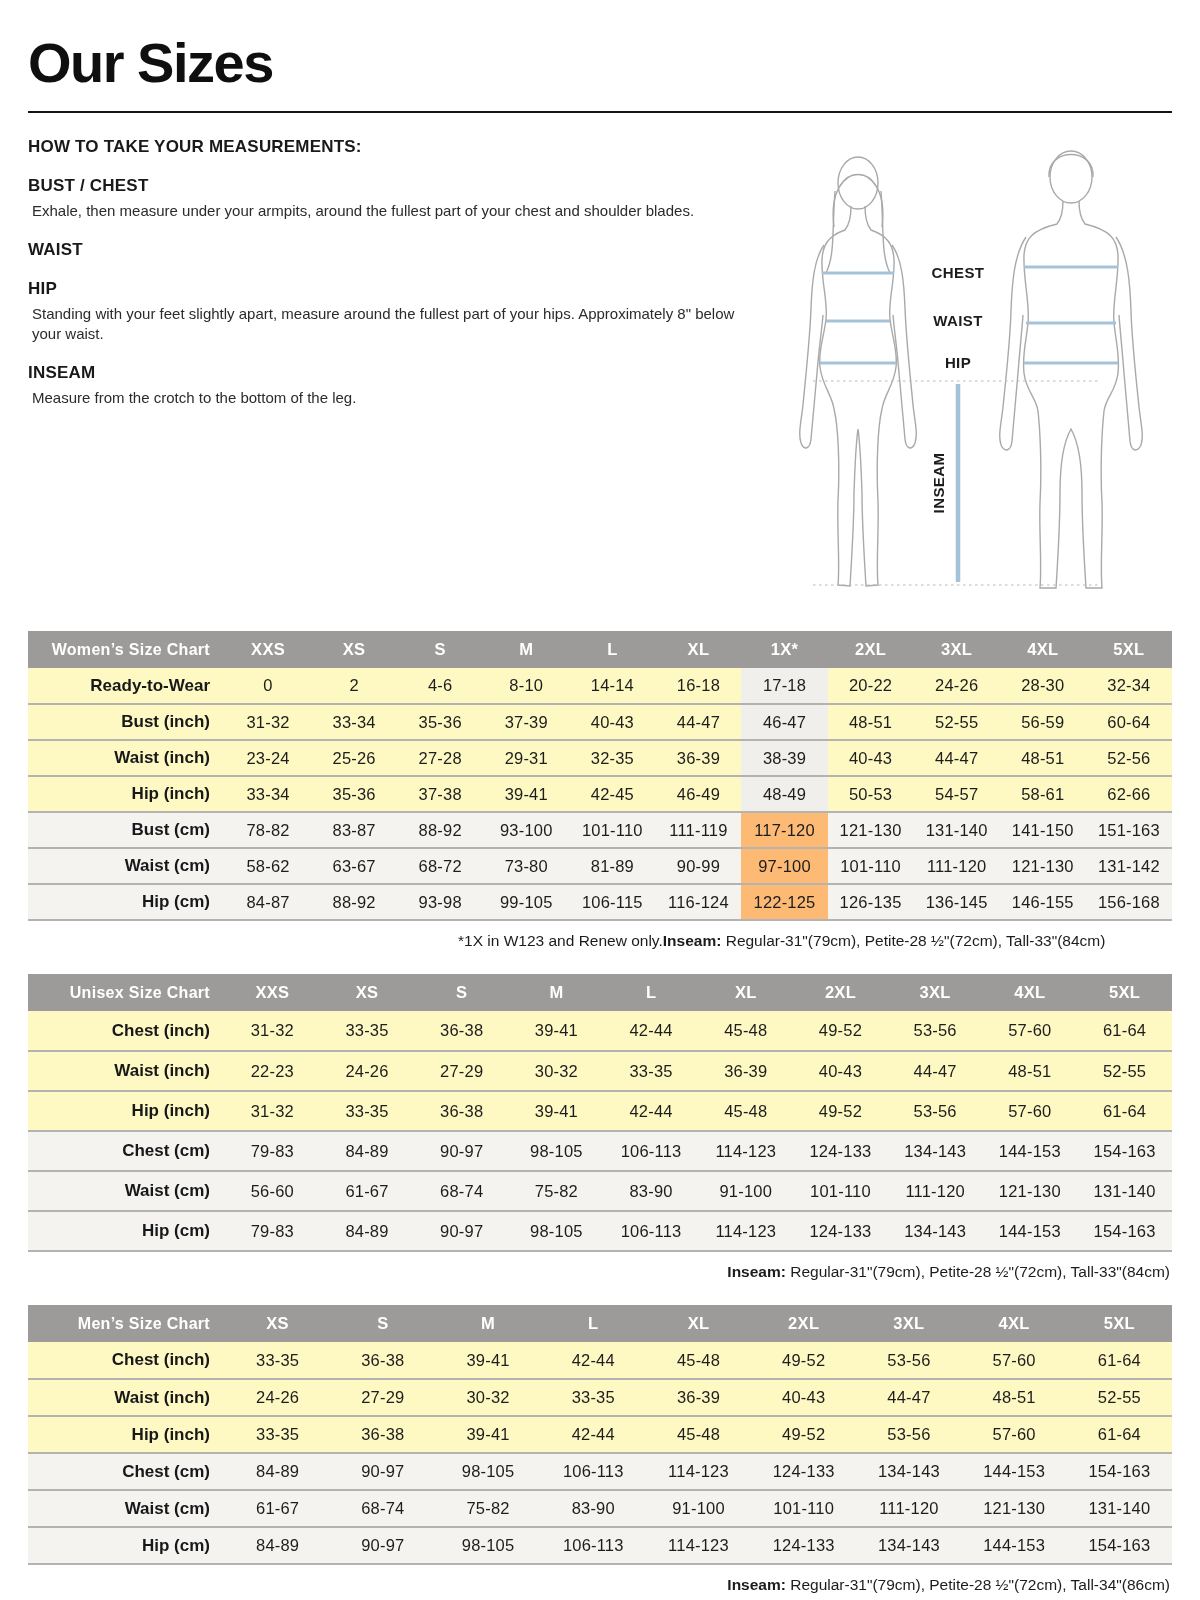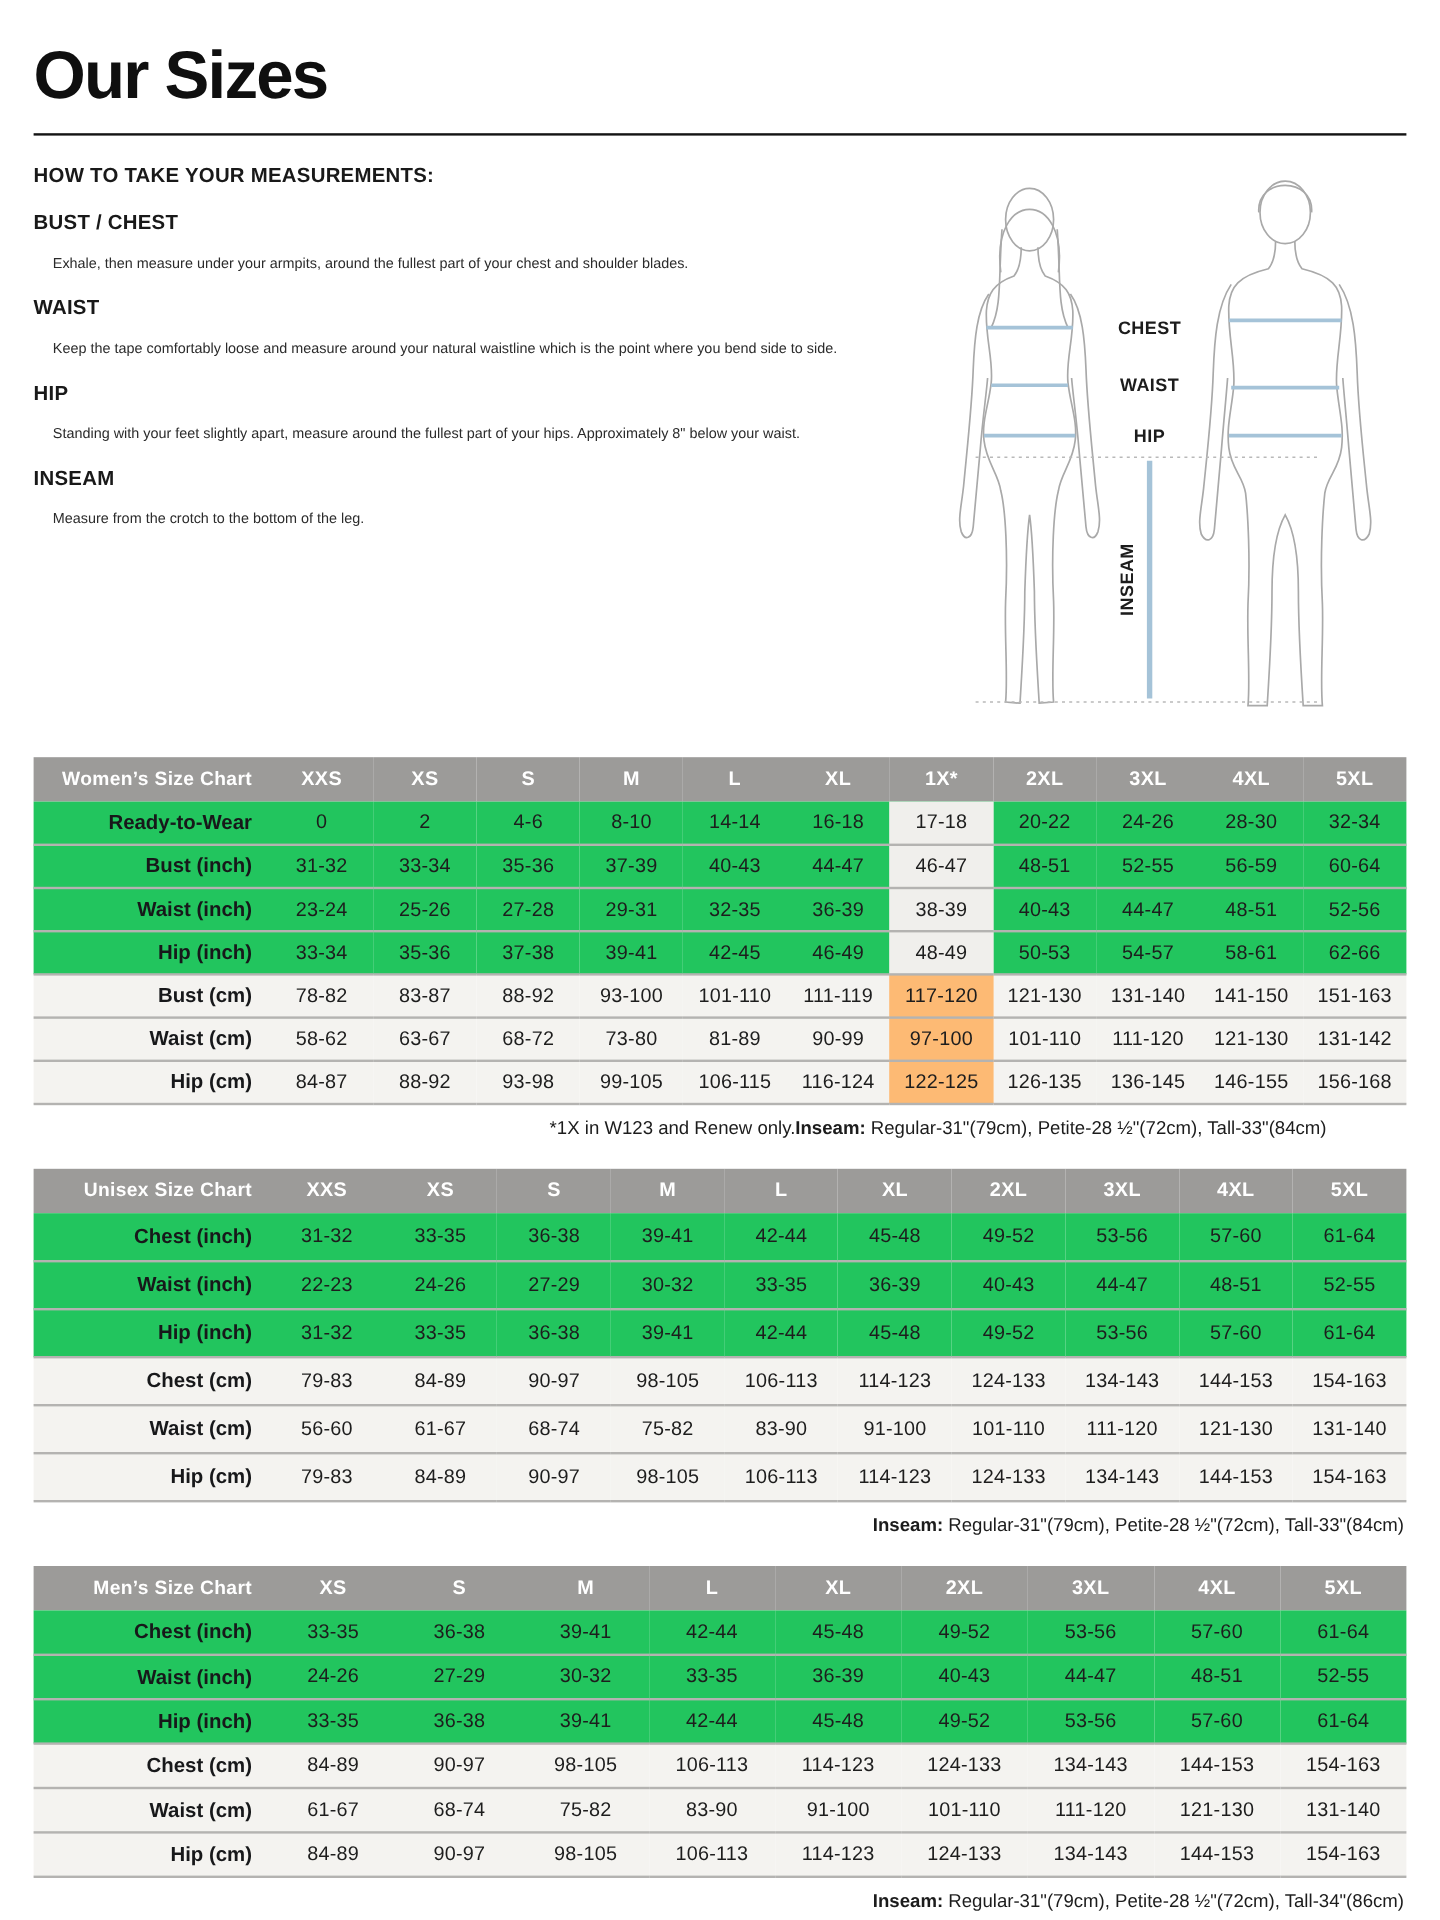"Exhale, then measure under your" .sec p { font-size: 12px -> 15px; margin: 16px -> 4px }
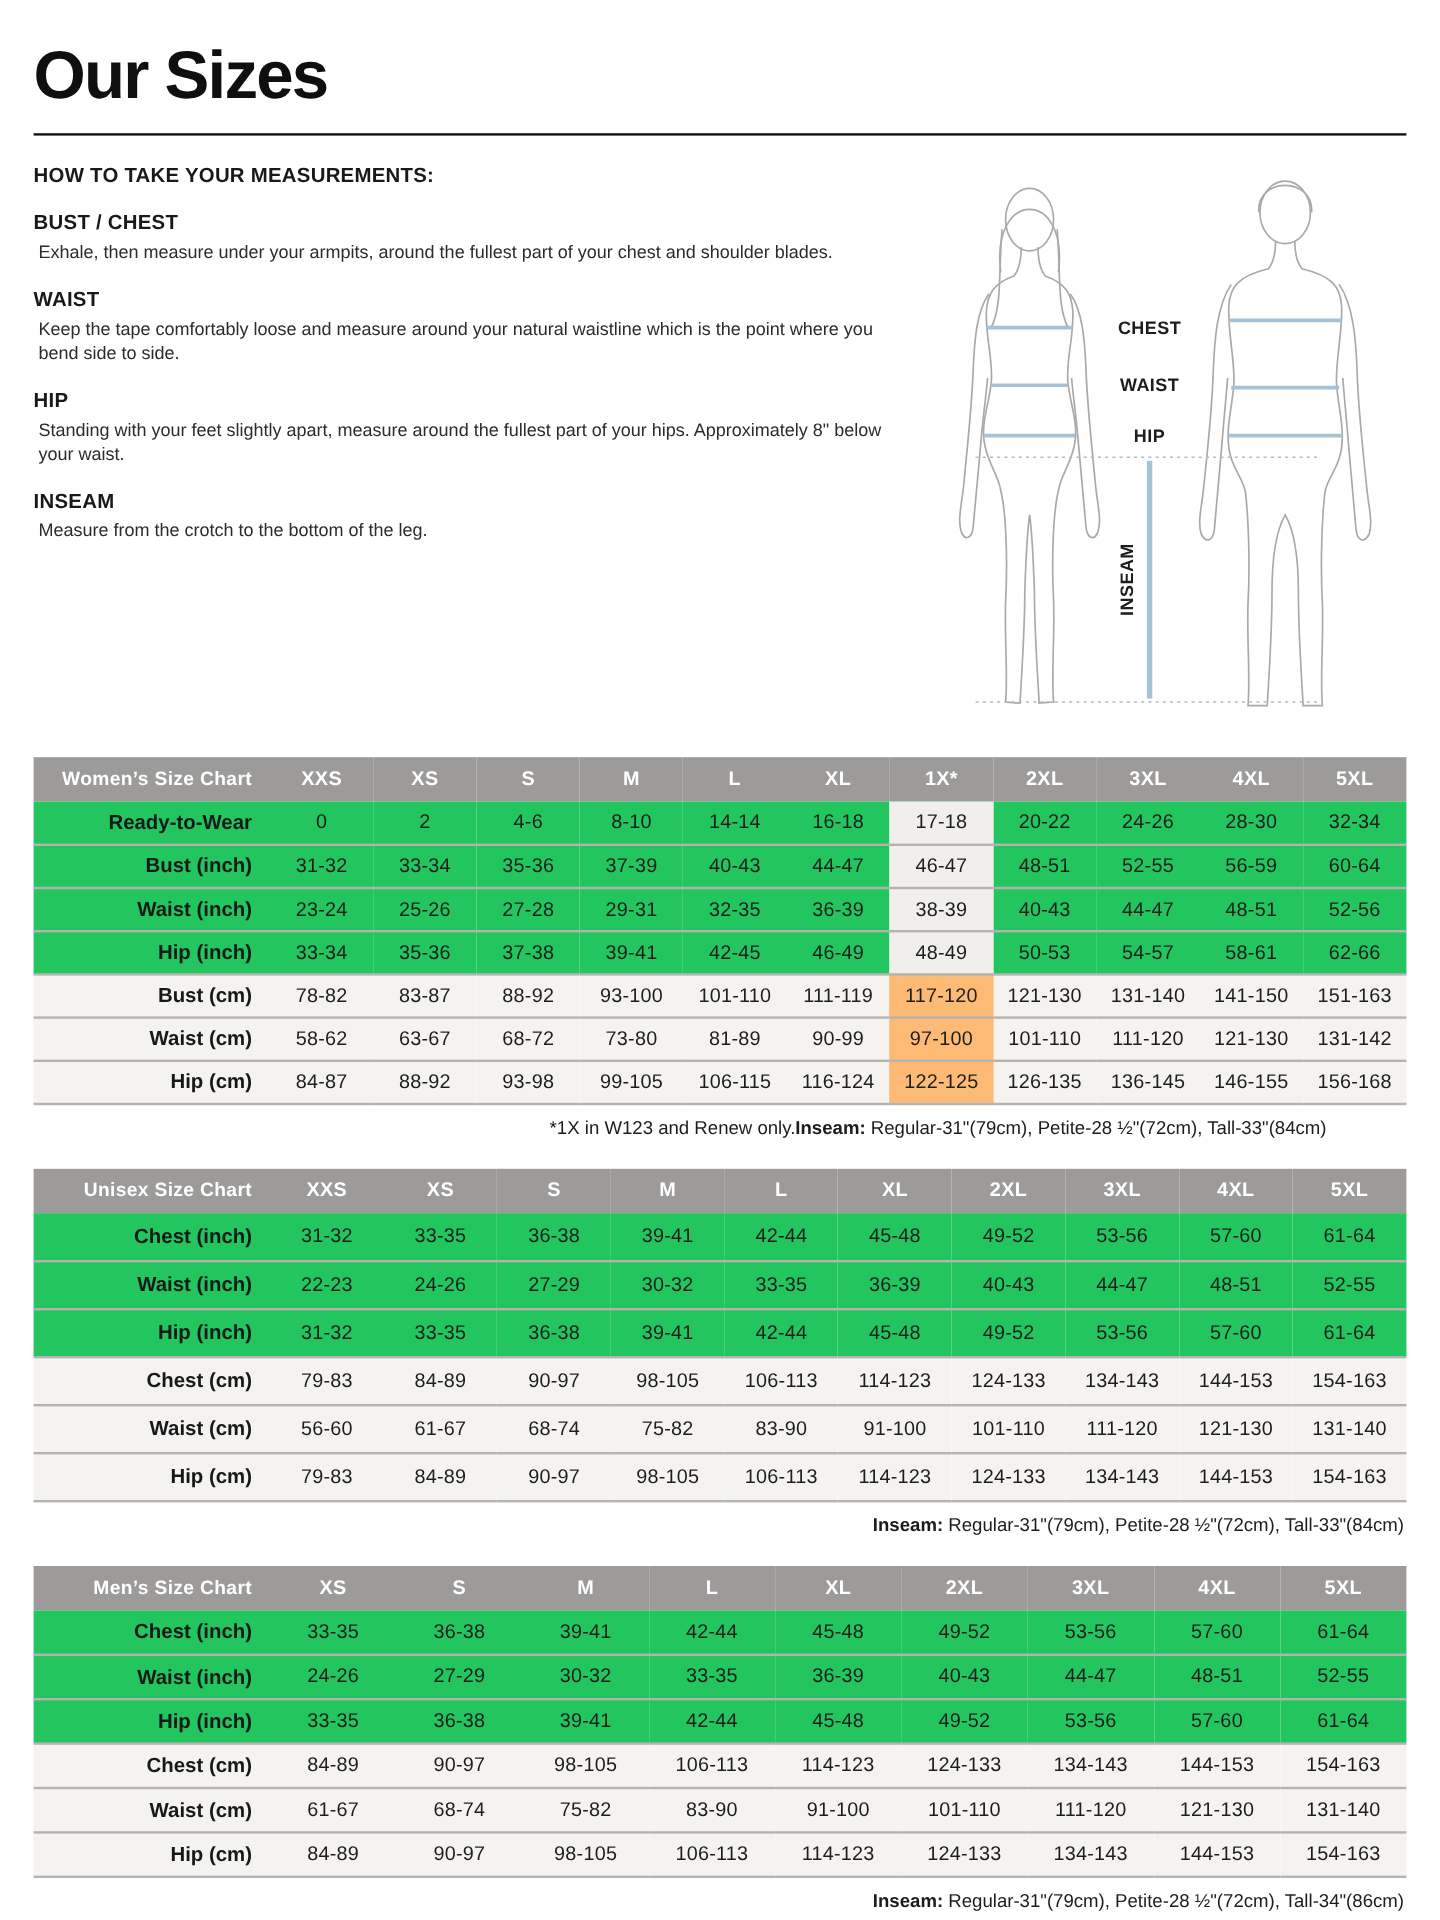"Keep the tape comfortably loose" p { html: <p>Keep the tape comfortably loose and measure around your natural waistline which is the point where you bend side to side.</p> -> none }
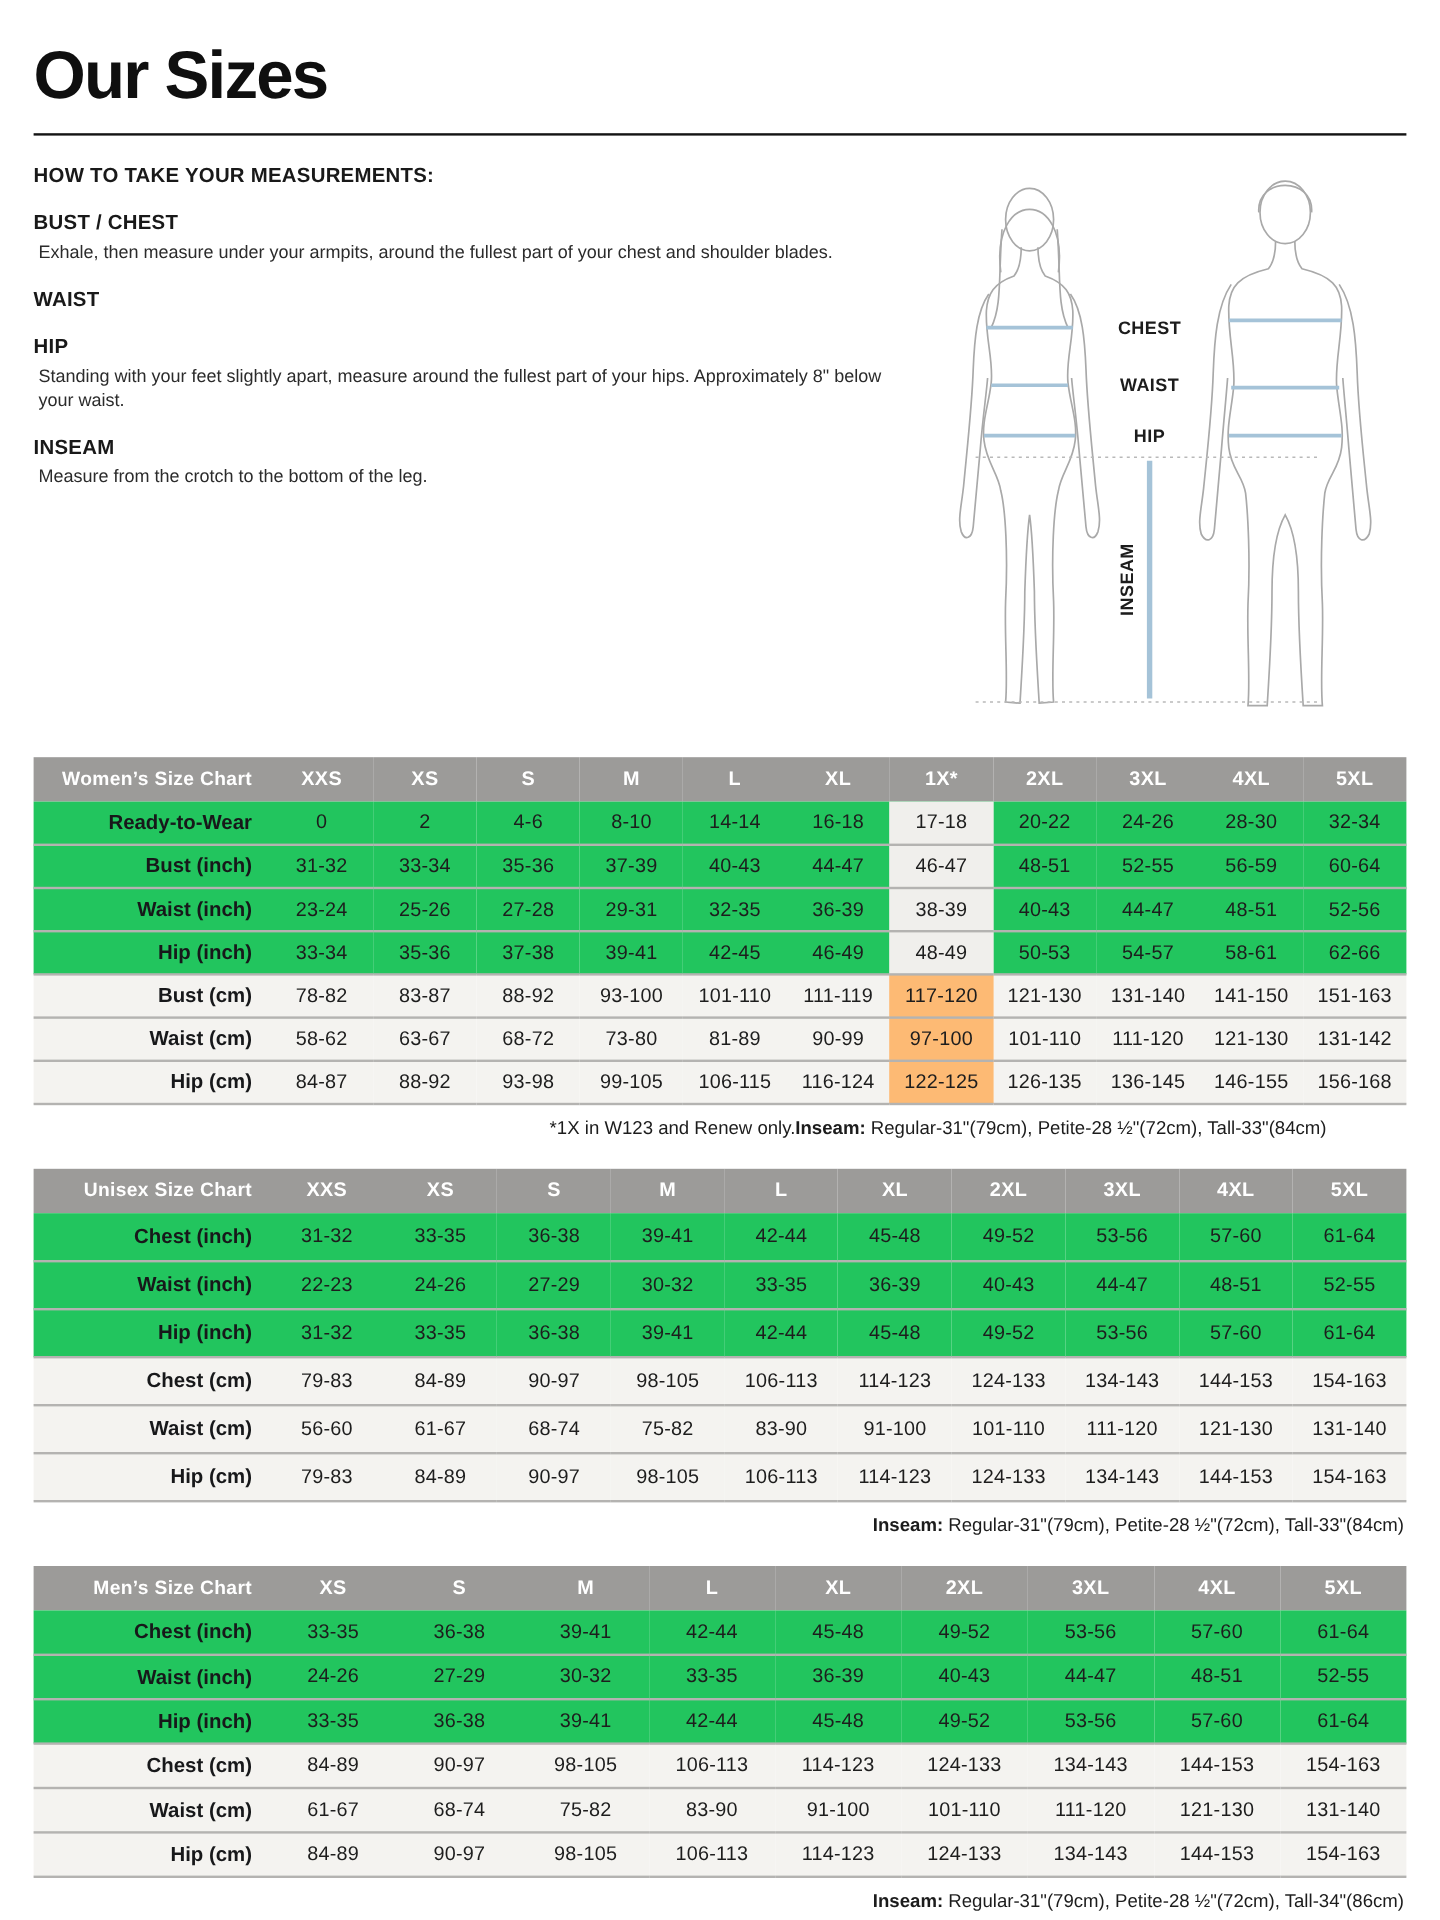"Ready-to-Wear" tbody tr { background: #22c55e -> #fef9c3 }
